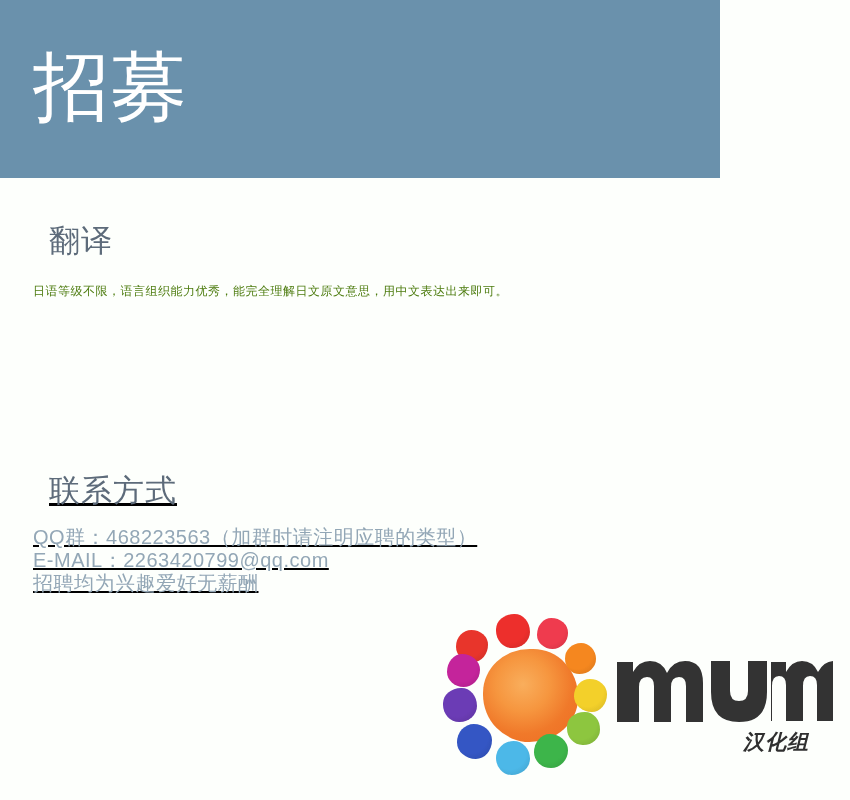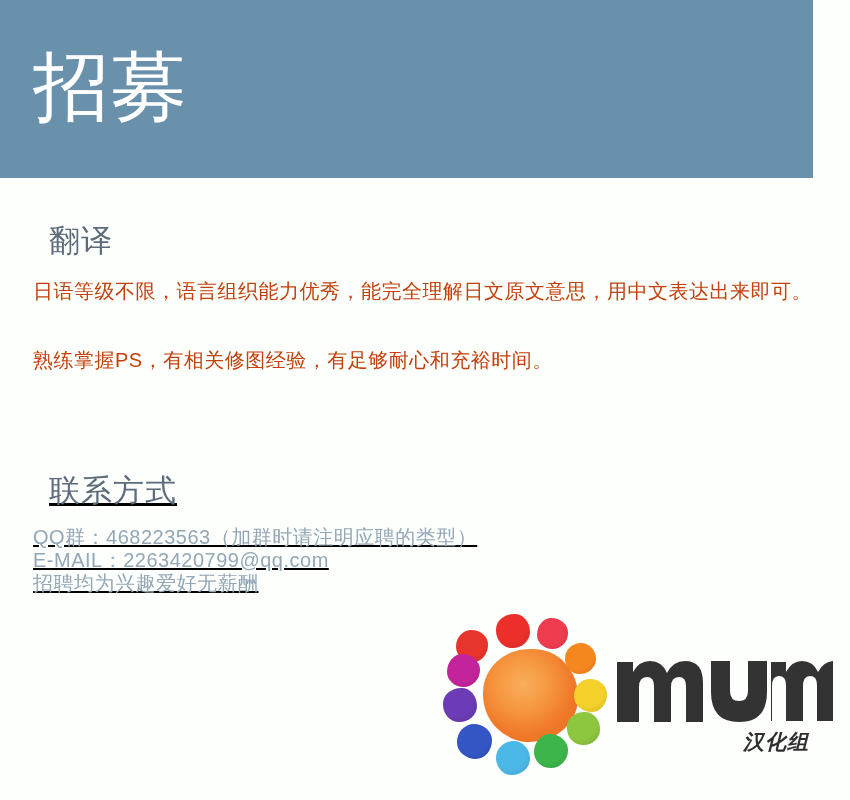"招募" #header-banner { width: 813px -> 720px }
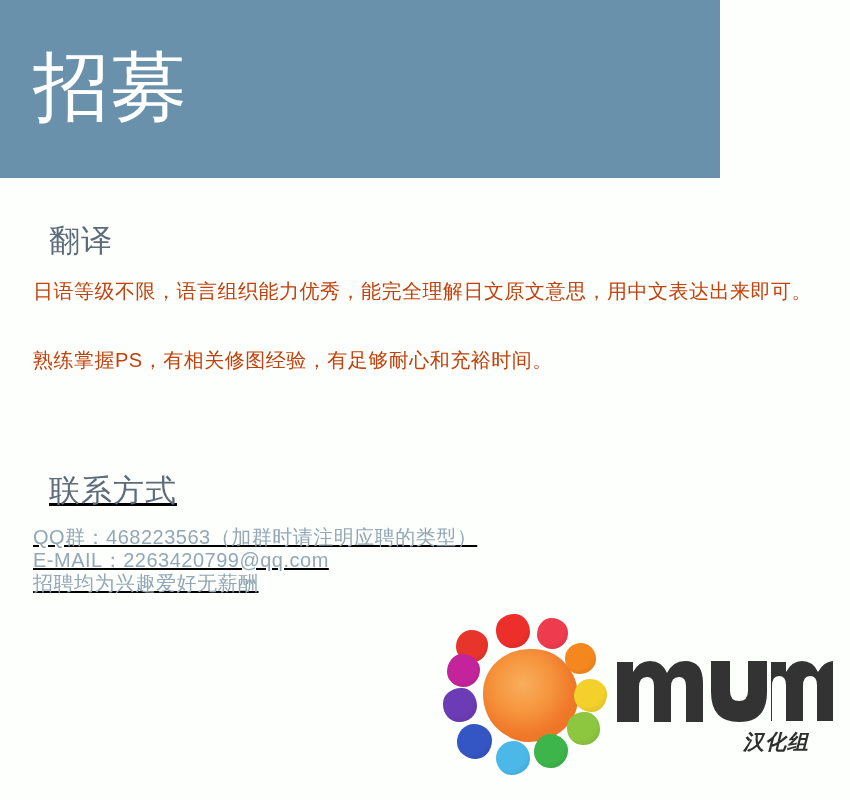"日语等级不限，语言组织能力优秀，能完全理解日文原文意思，用中文表达出来即可。" .section-body { color: #c2410c -> #4d7c0f; font-size: 20px -> 12px }
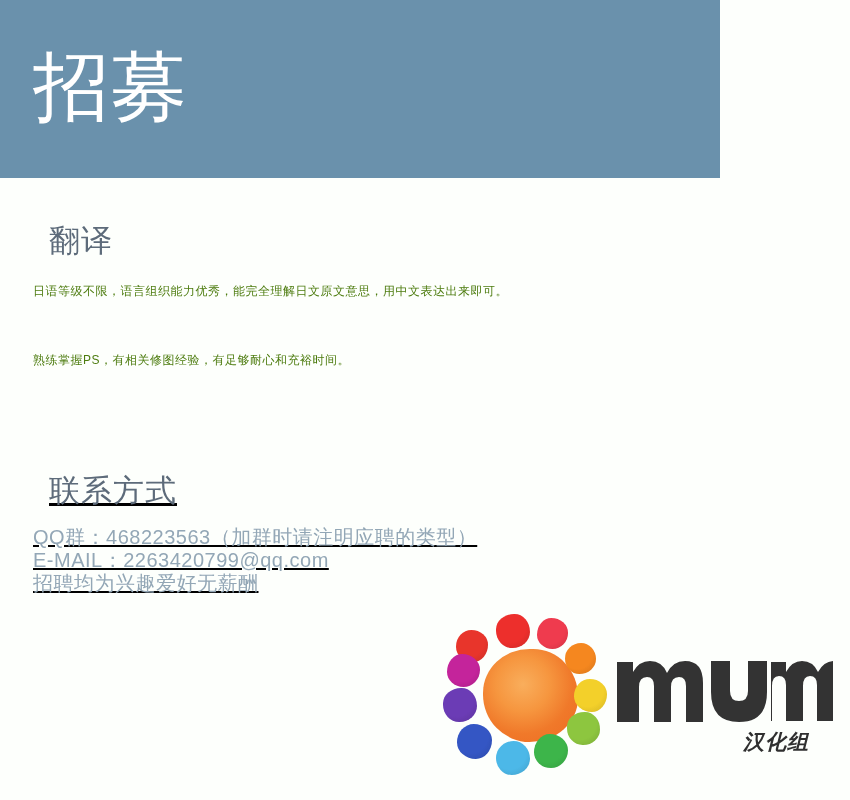"熟练掌握PS，有相关修图经验，有足够耐心和充裕时间。" div.section-body { html: <div>熟练掌握PS，有相关修图经验，有足够耐心和充裕时间。</div> -> none }
